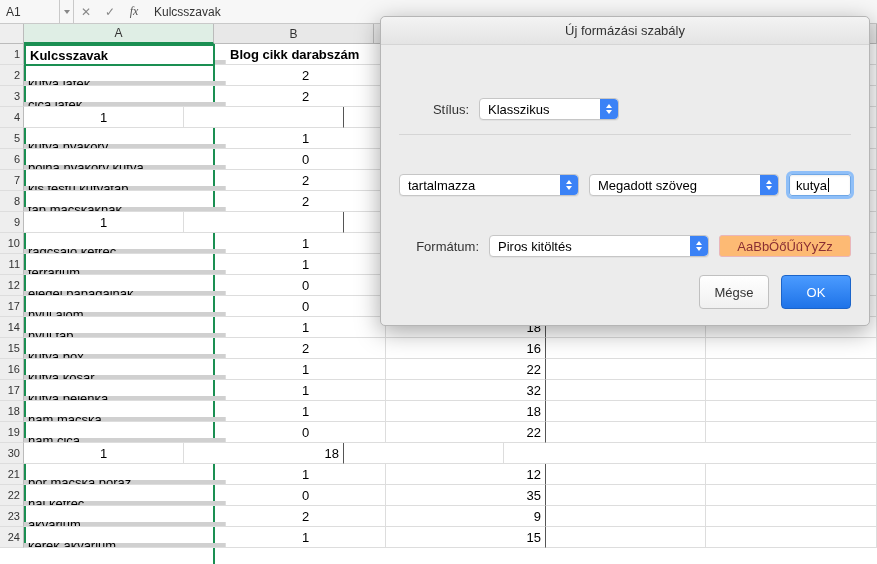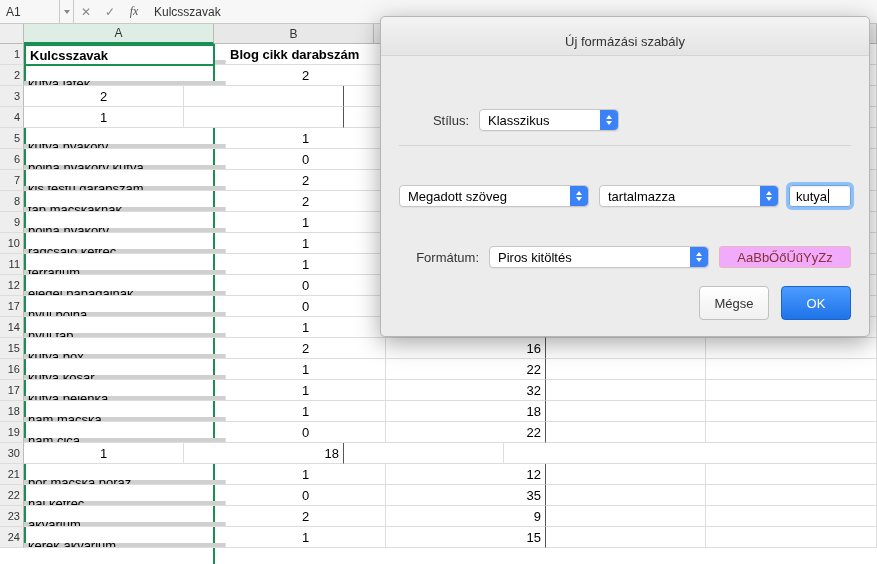"Új formázási szabály" .dialog-title { padding: 17px 0 6px 0 -> 6px 0 6px 0 }
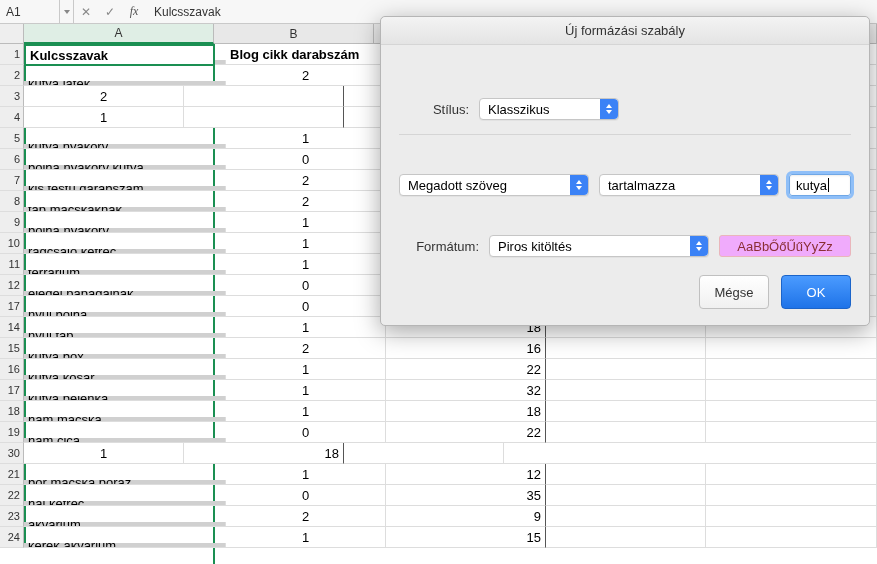"cica játék" div.cell { html: none -> <div>cica játék</div> }
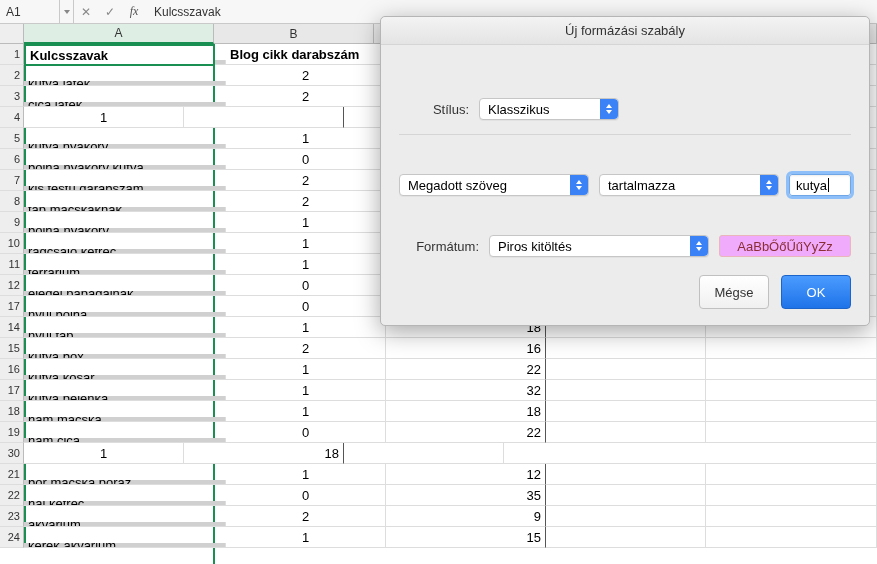"kis testű darabszám" div.cell { text: darabszám -> kutyatáp }
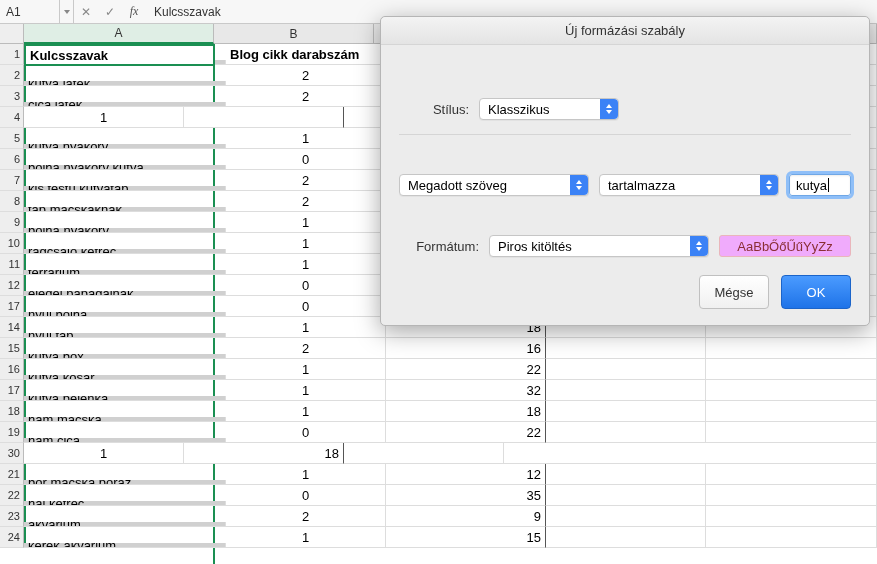"Megadott szöveg" div.mac-select { order: before "tartalmazza" -> after "tartalmazza" }
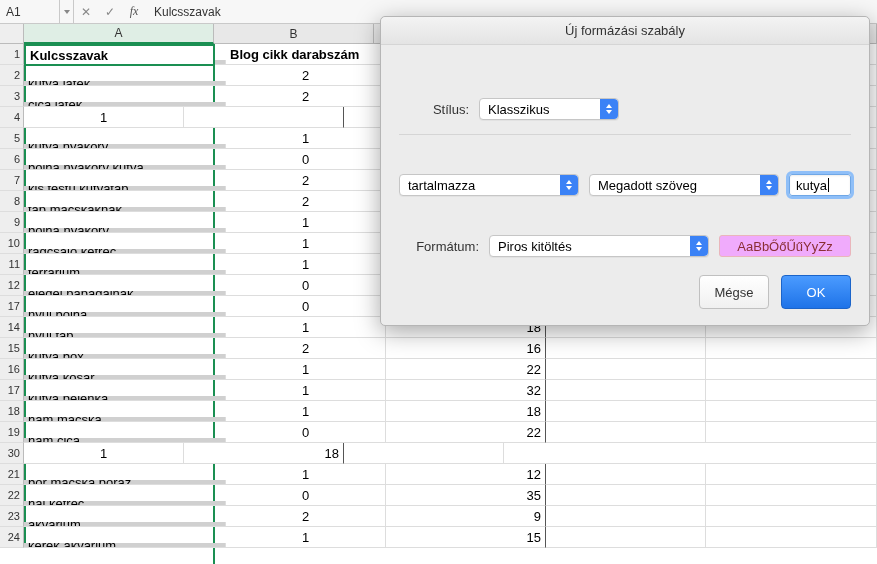"bolha nyakörv" div.cell { html: <div>bolha nyakörv</div> -> none }
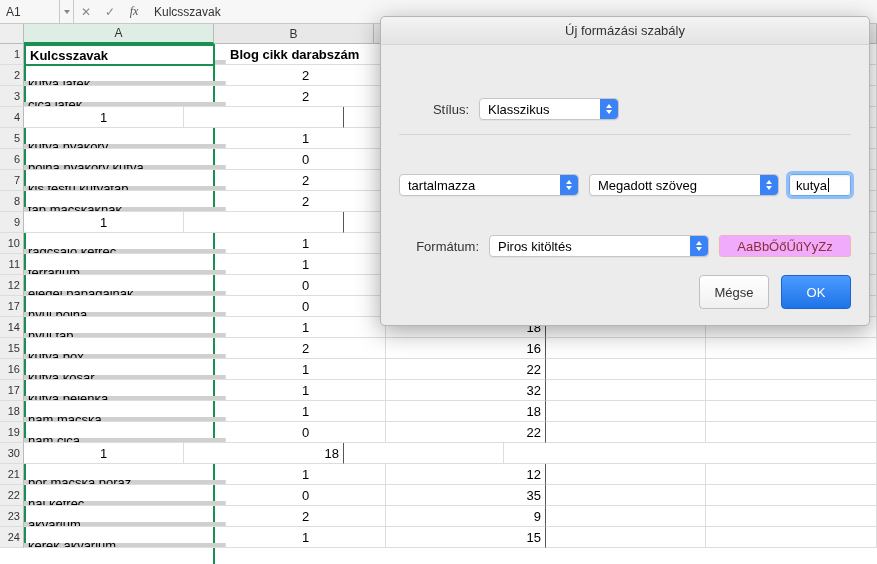"AaBbŐőŰűYyZz" .preview { background: #f0abfc -> #fdba74 }
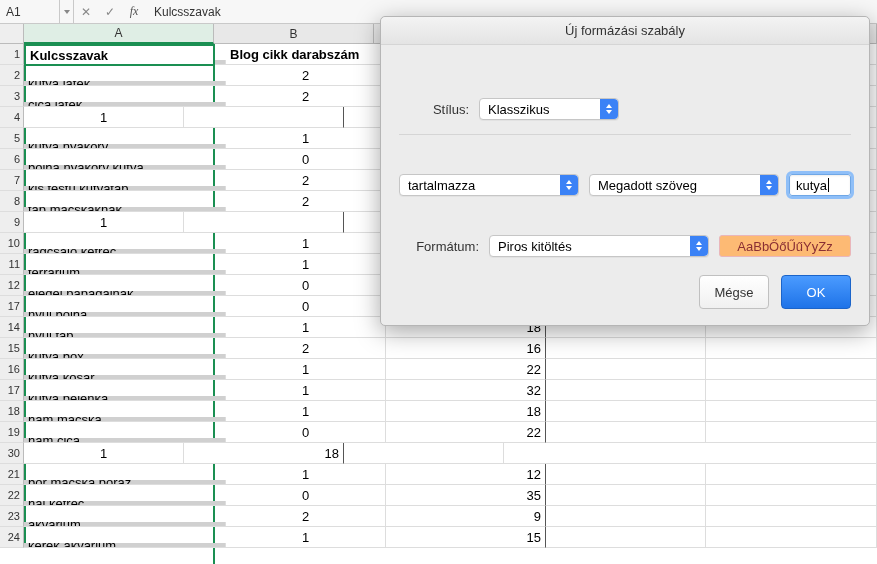"nyúl bolha" div.cell { text: bolha -> alom }
